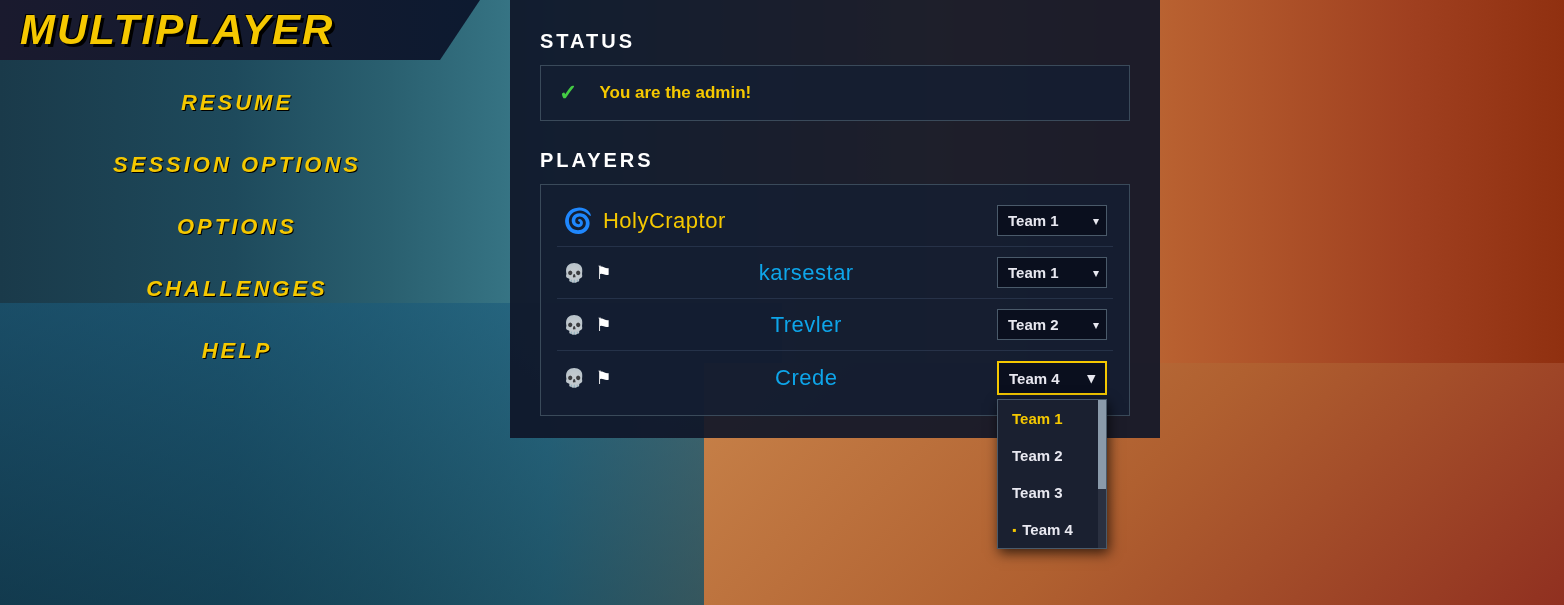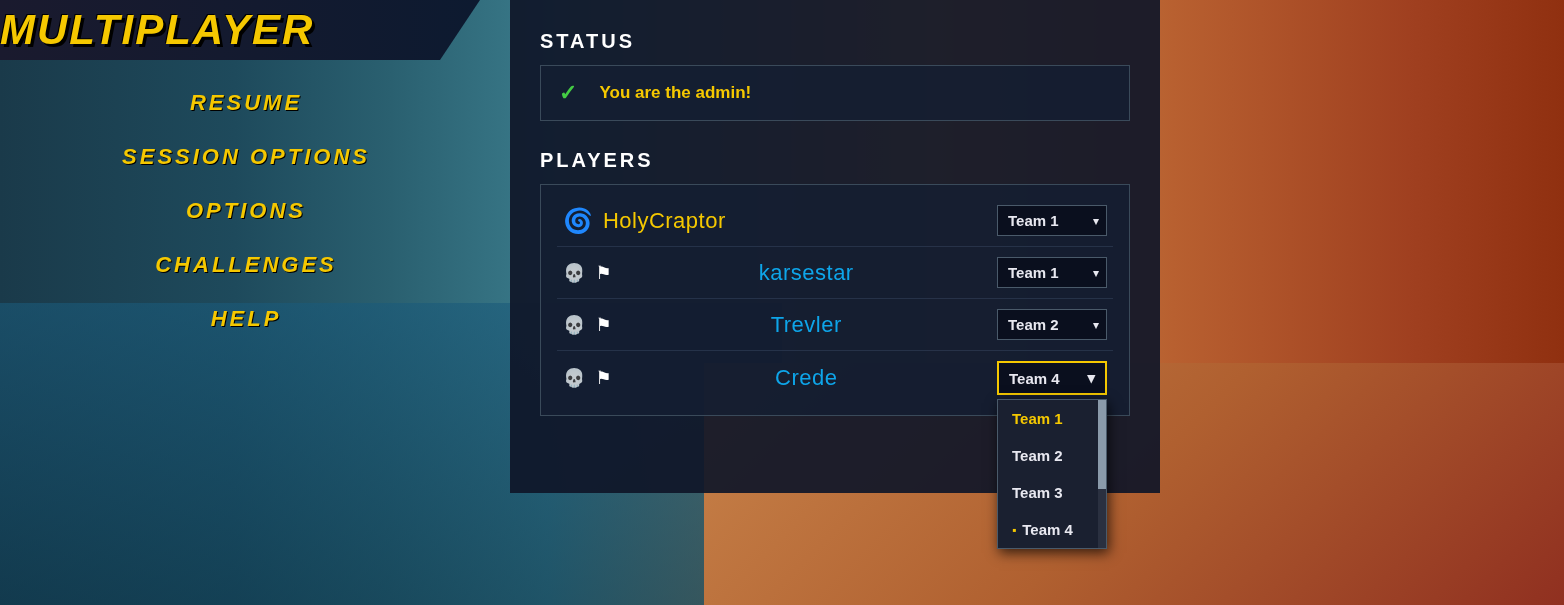"MULTIPLAYER" .multiplayer-banner { padding-left: none -> 20px }
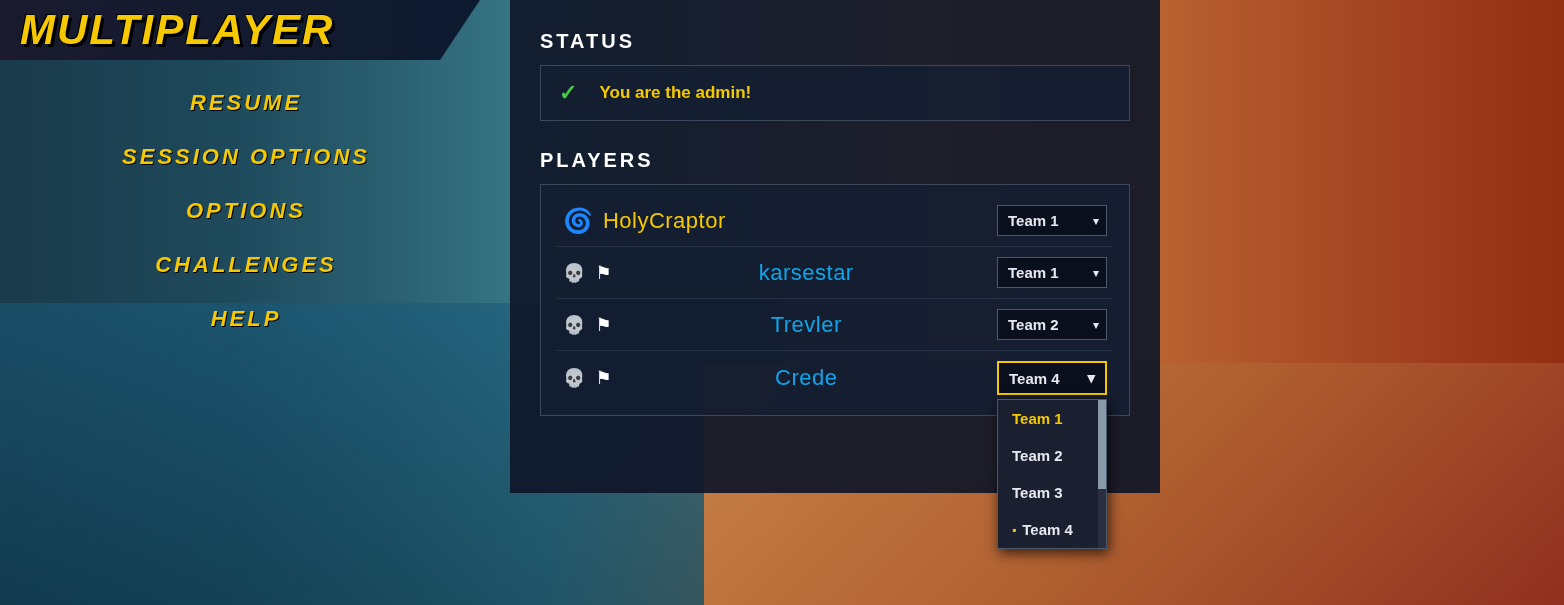"STATUS" .main-panel { height: 493px -> 438px }
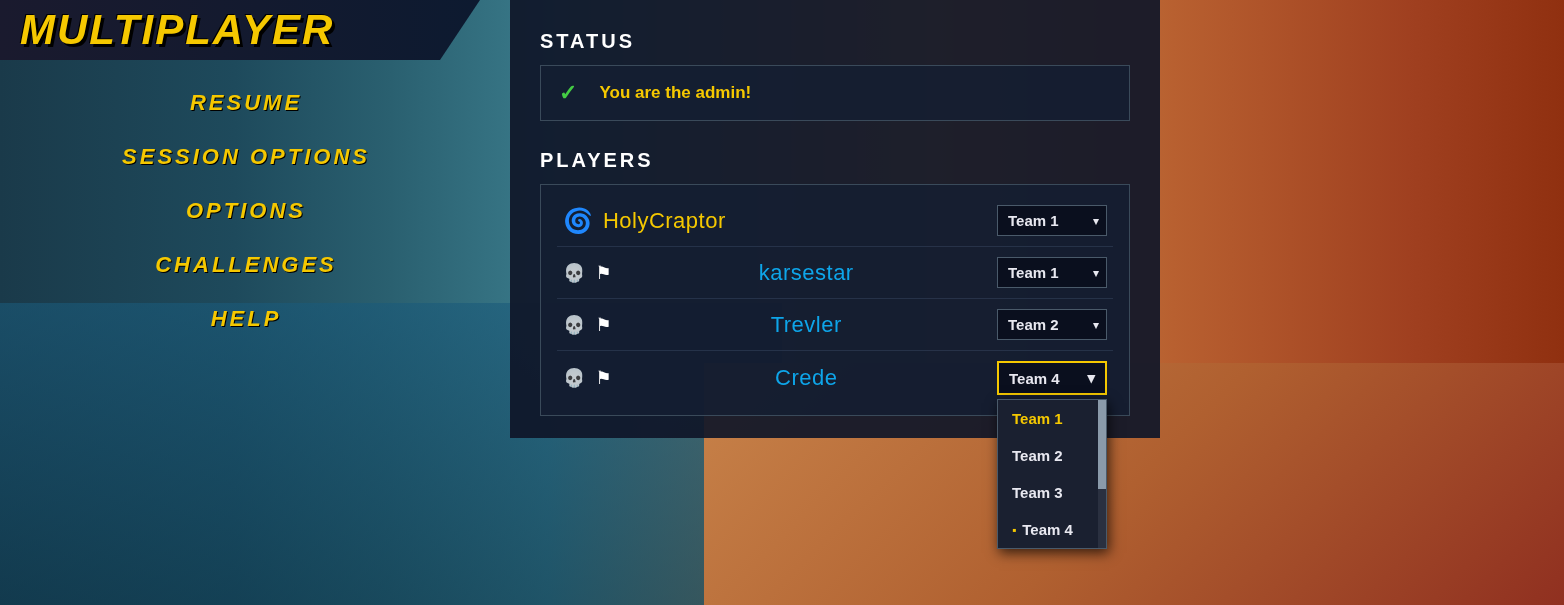"RESUME" .left-nav { gap: 28px -> 36px; left: 16px -> 7px }
